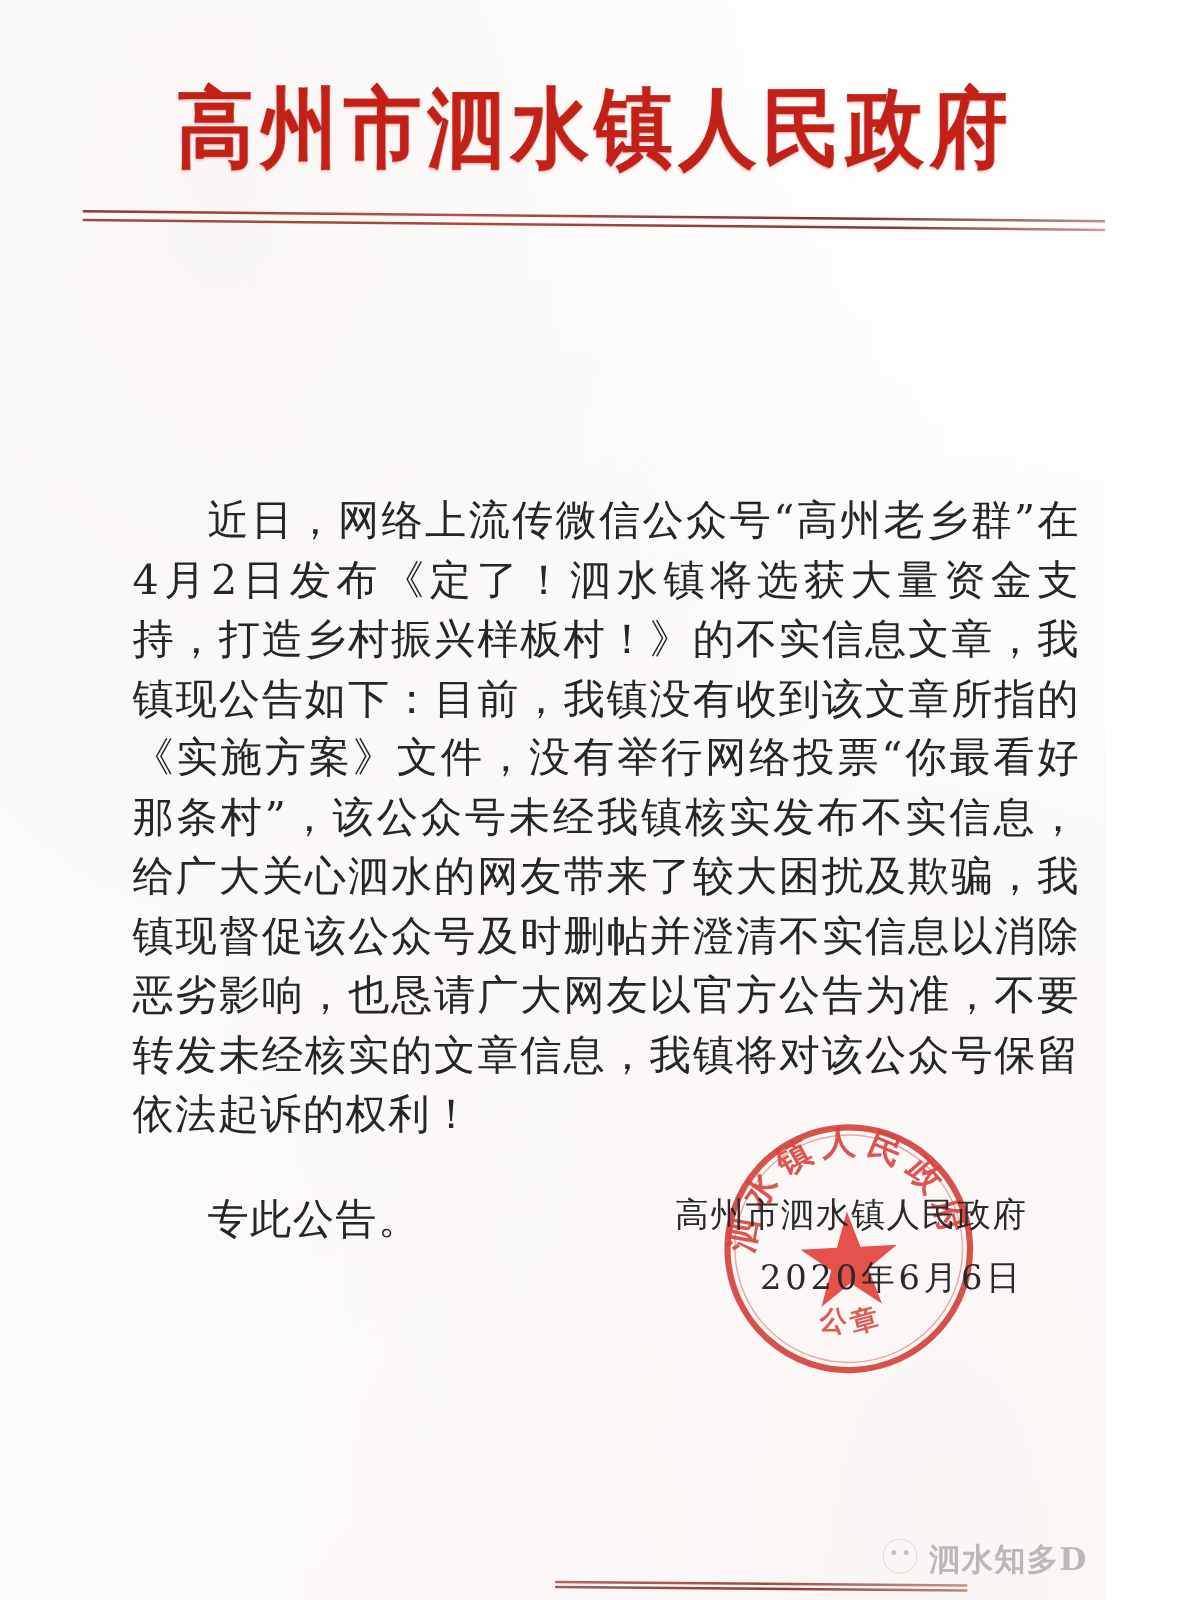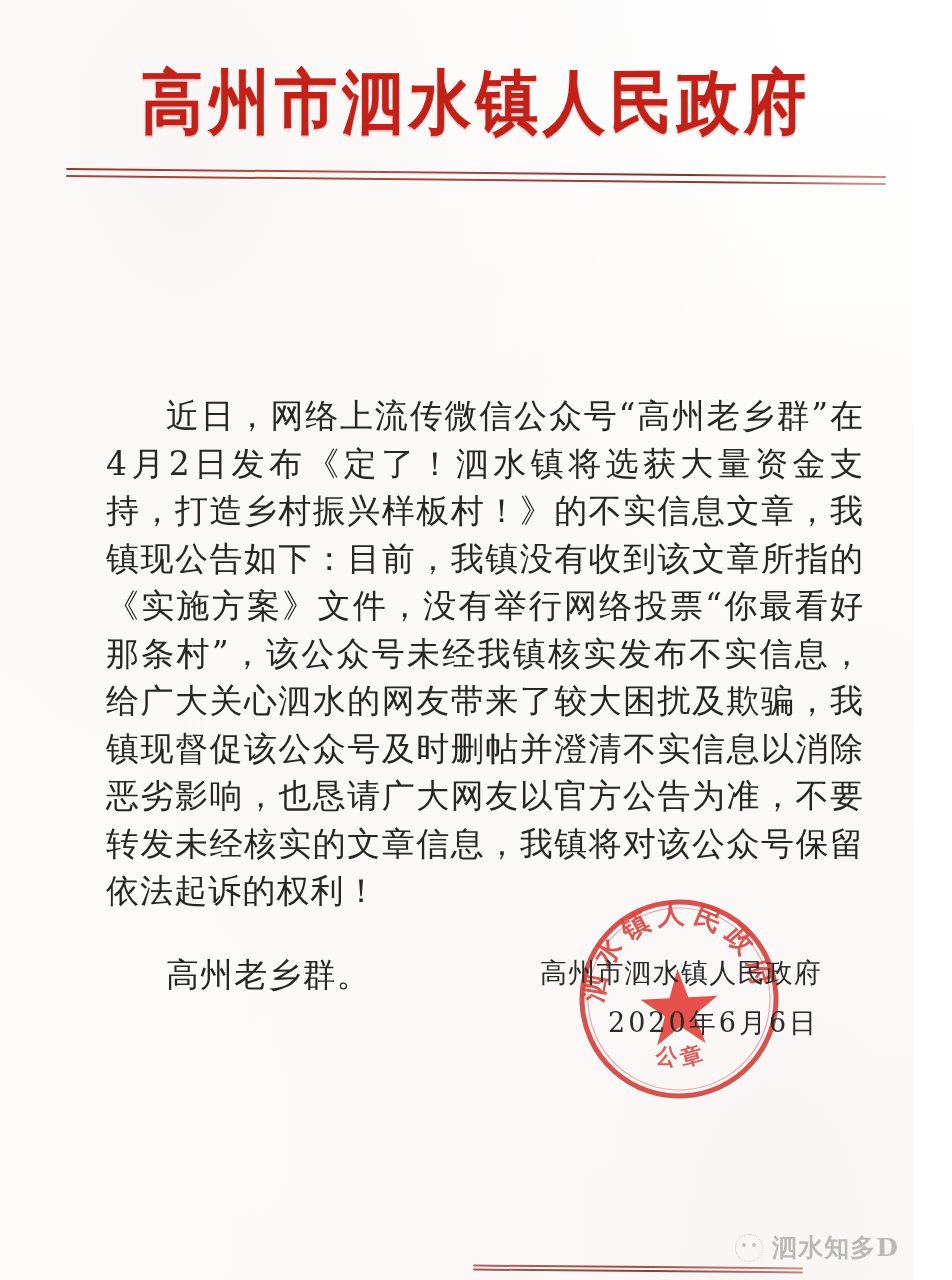"高州市泗水镇人民政府" #page { padding-left: 29px -> none }
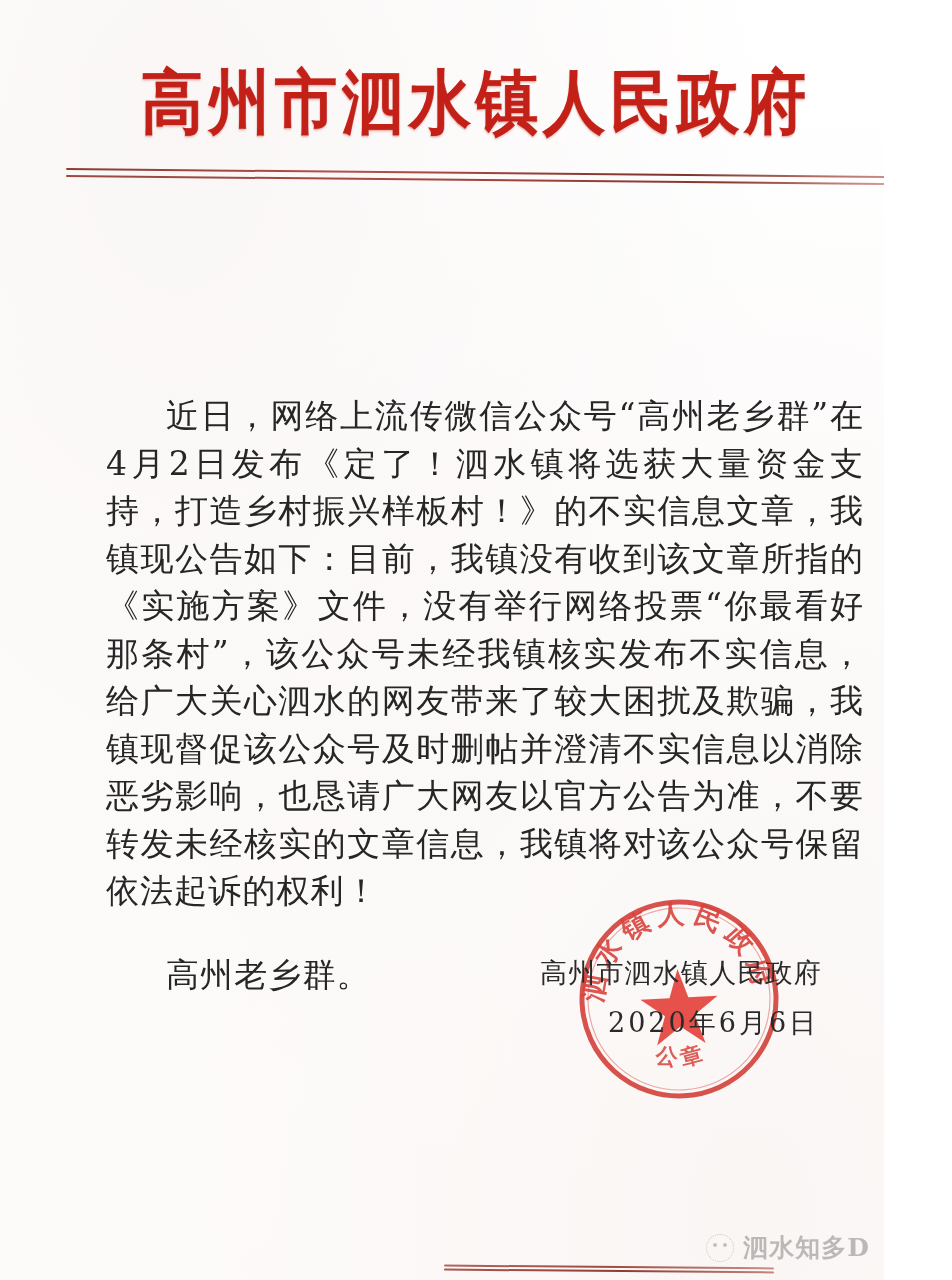"高州老乡群。" p { text: 高州老乡群 -> 专此公告 }
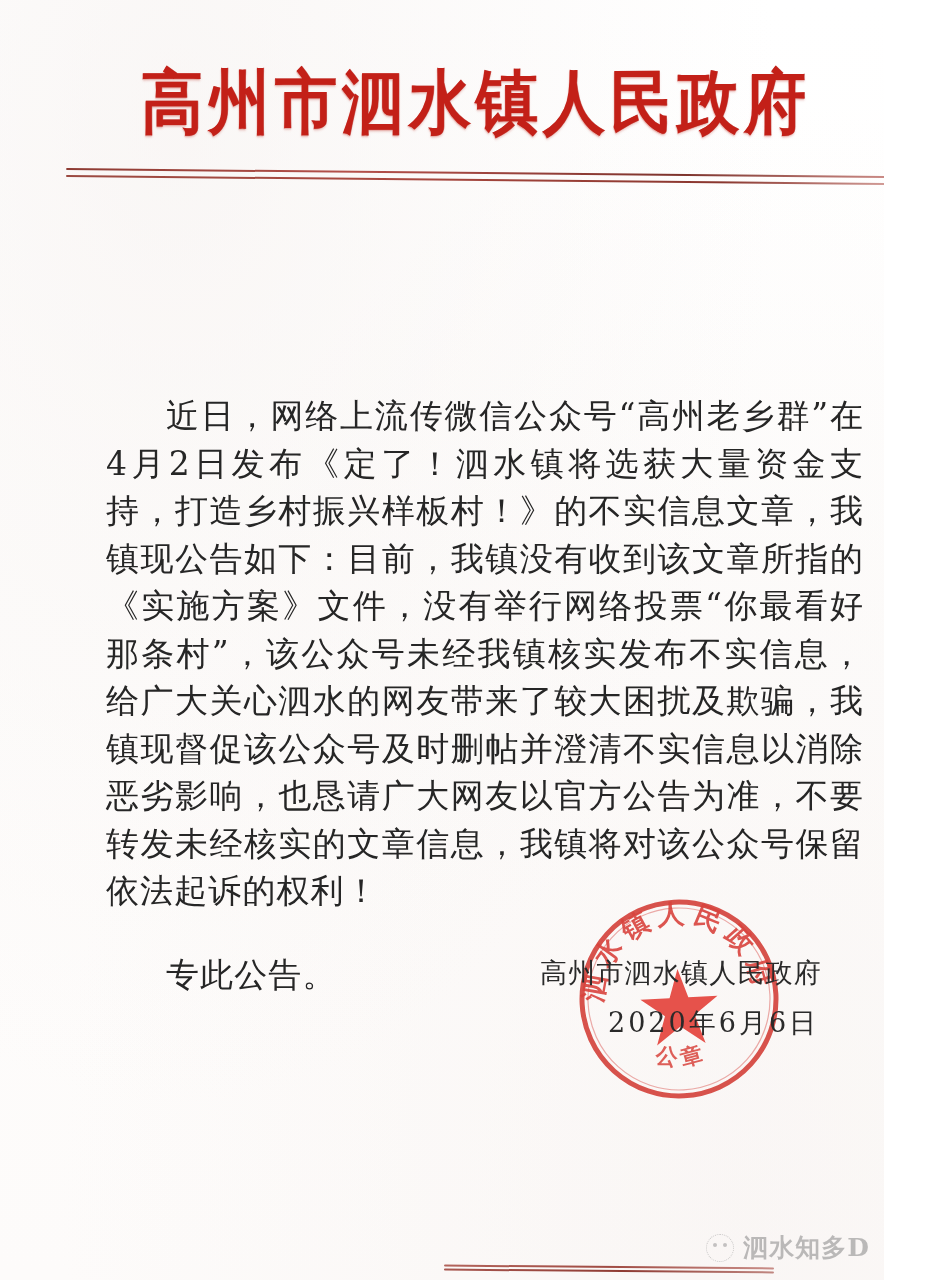"泗水知多D" #footer-watermark { align-items: center -> none }
